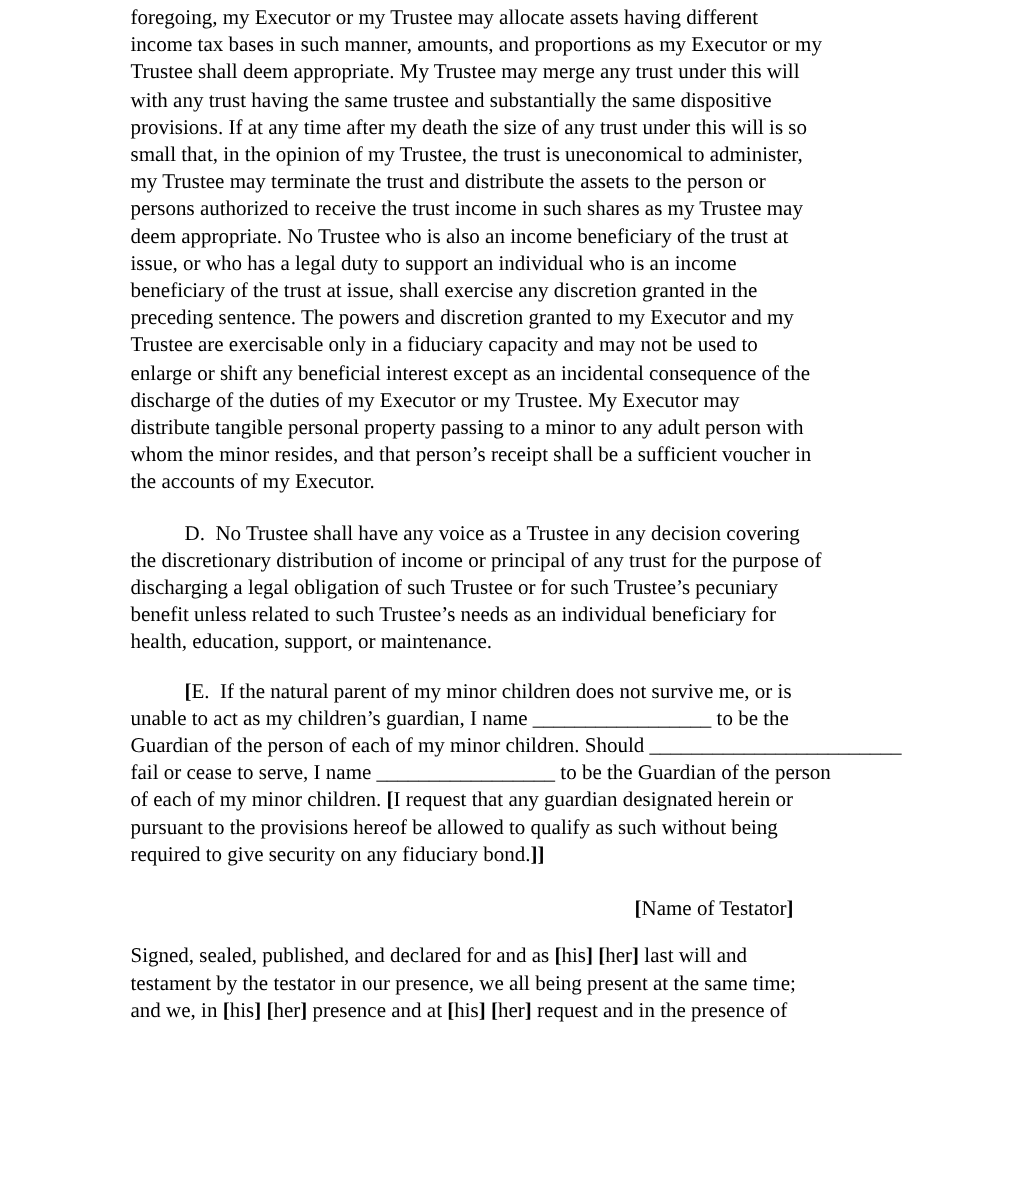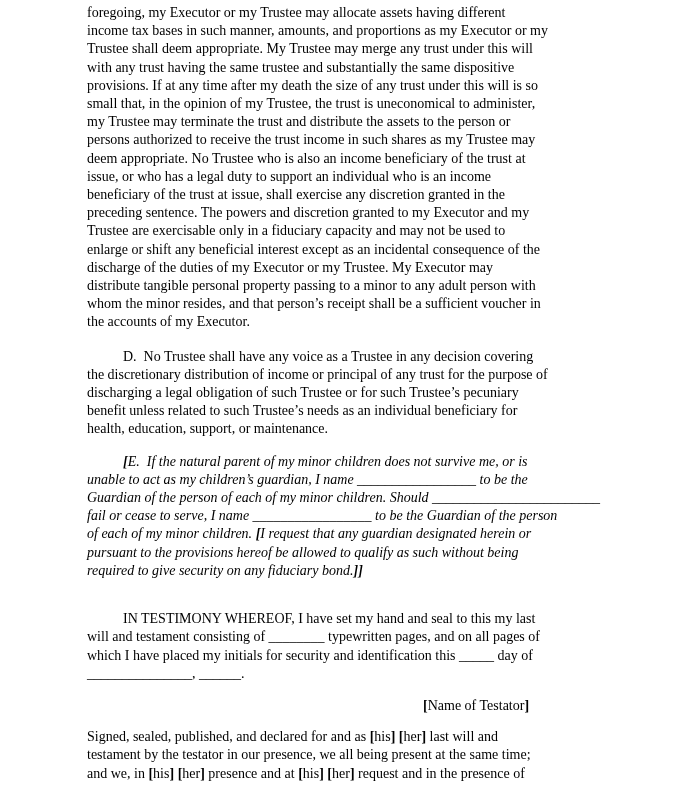"[E. If the natural parent" .mb18 { font-style: italic -> none; margin-bottom: 30px -> 18px }
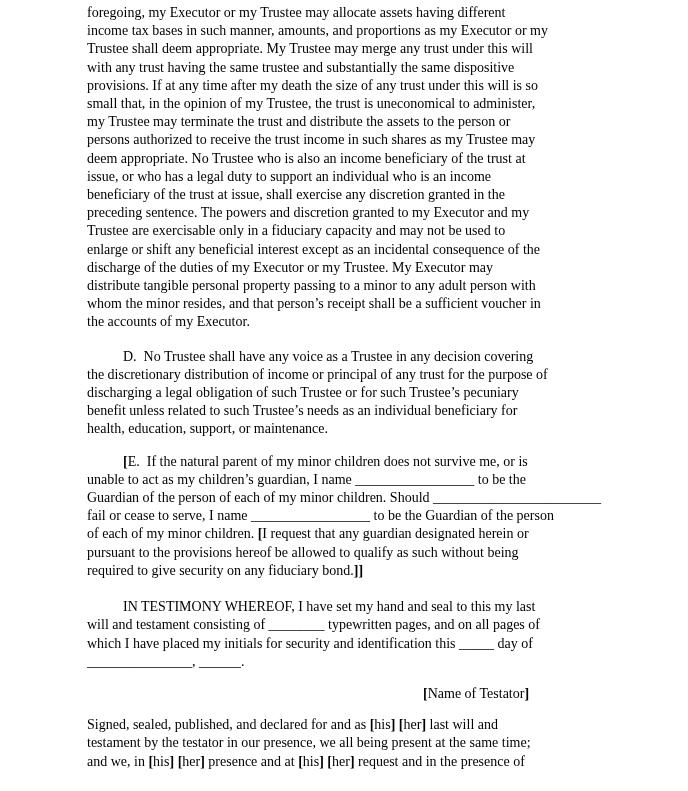"IN TESTIMONY WHEREOF, I have" p.para { html: <p>IN TESTIMONY WHEREOF, I have set my hand and seal to this my last will and testament consisting of ________ typewritten pages, and on all pages of which I have placed my initials for security and identification this _____ day of _______________, ______.</p> -> none }
